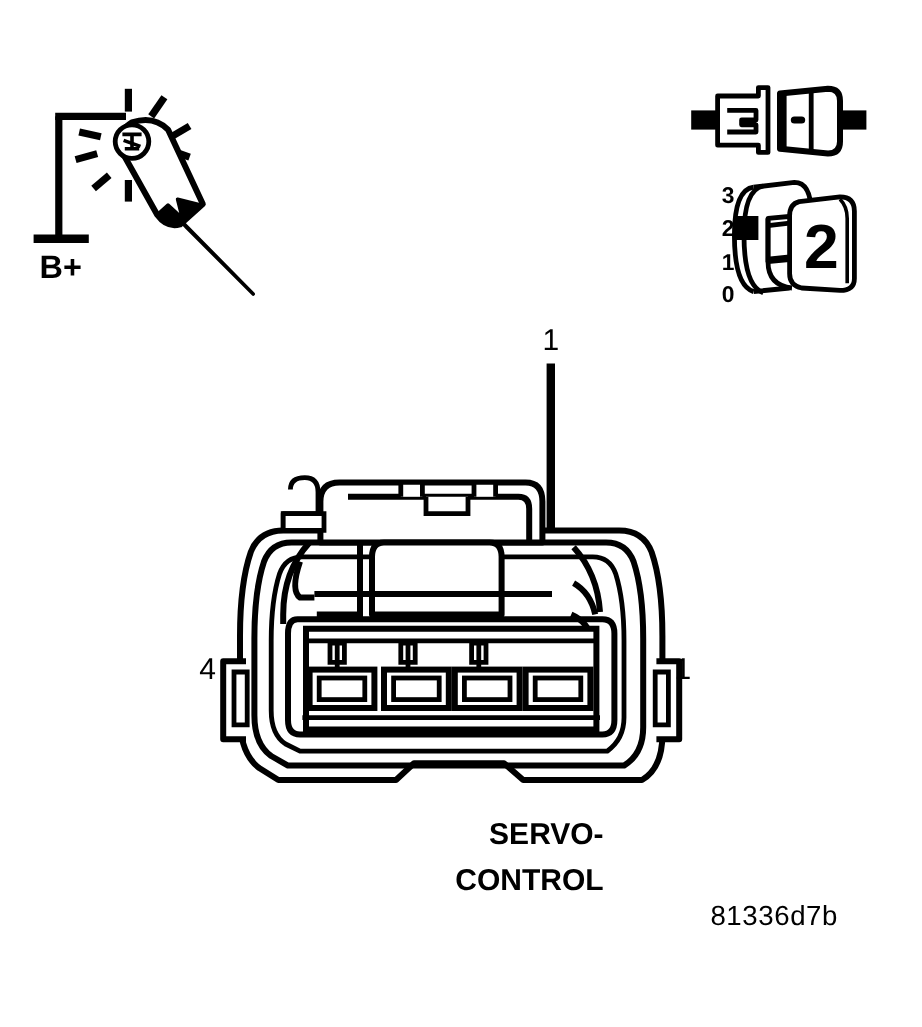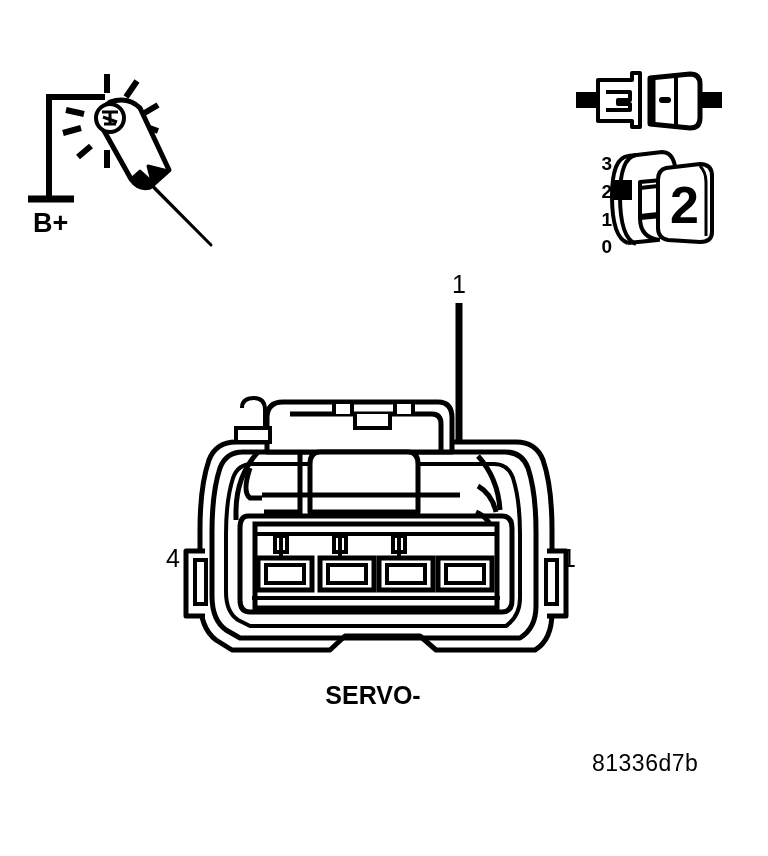"SERVO-" .caption { text-align: center -> right }
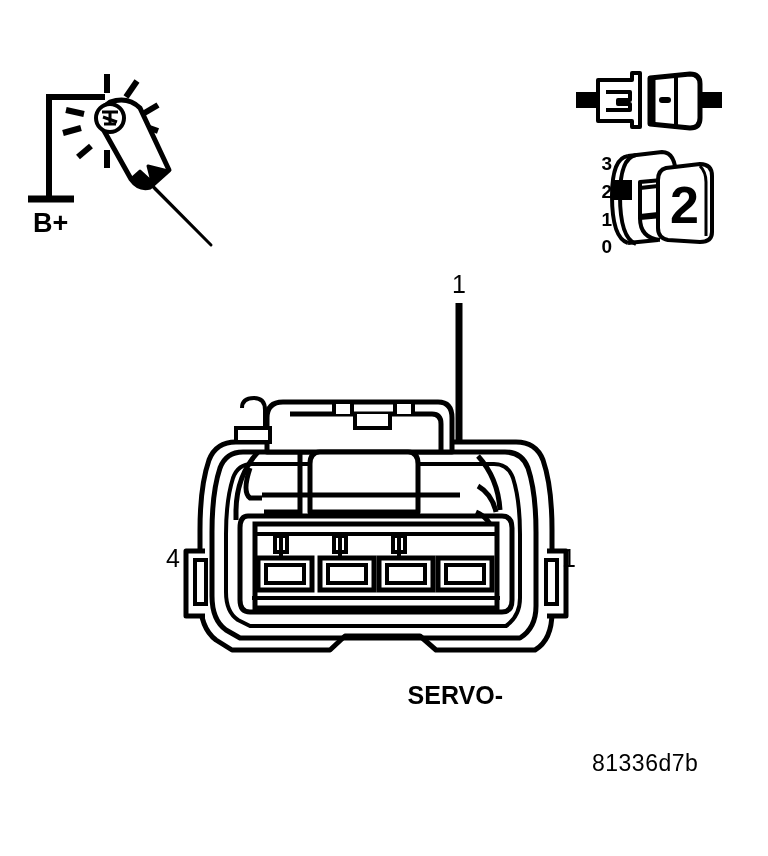"CONTROL" div { html: none -> <div>CONTROL</div> }
